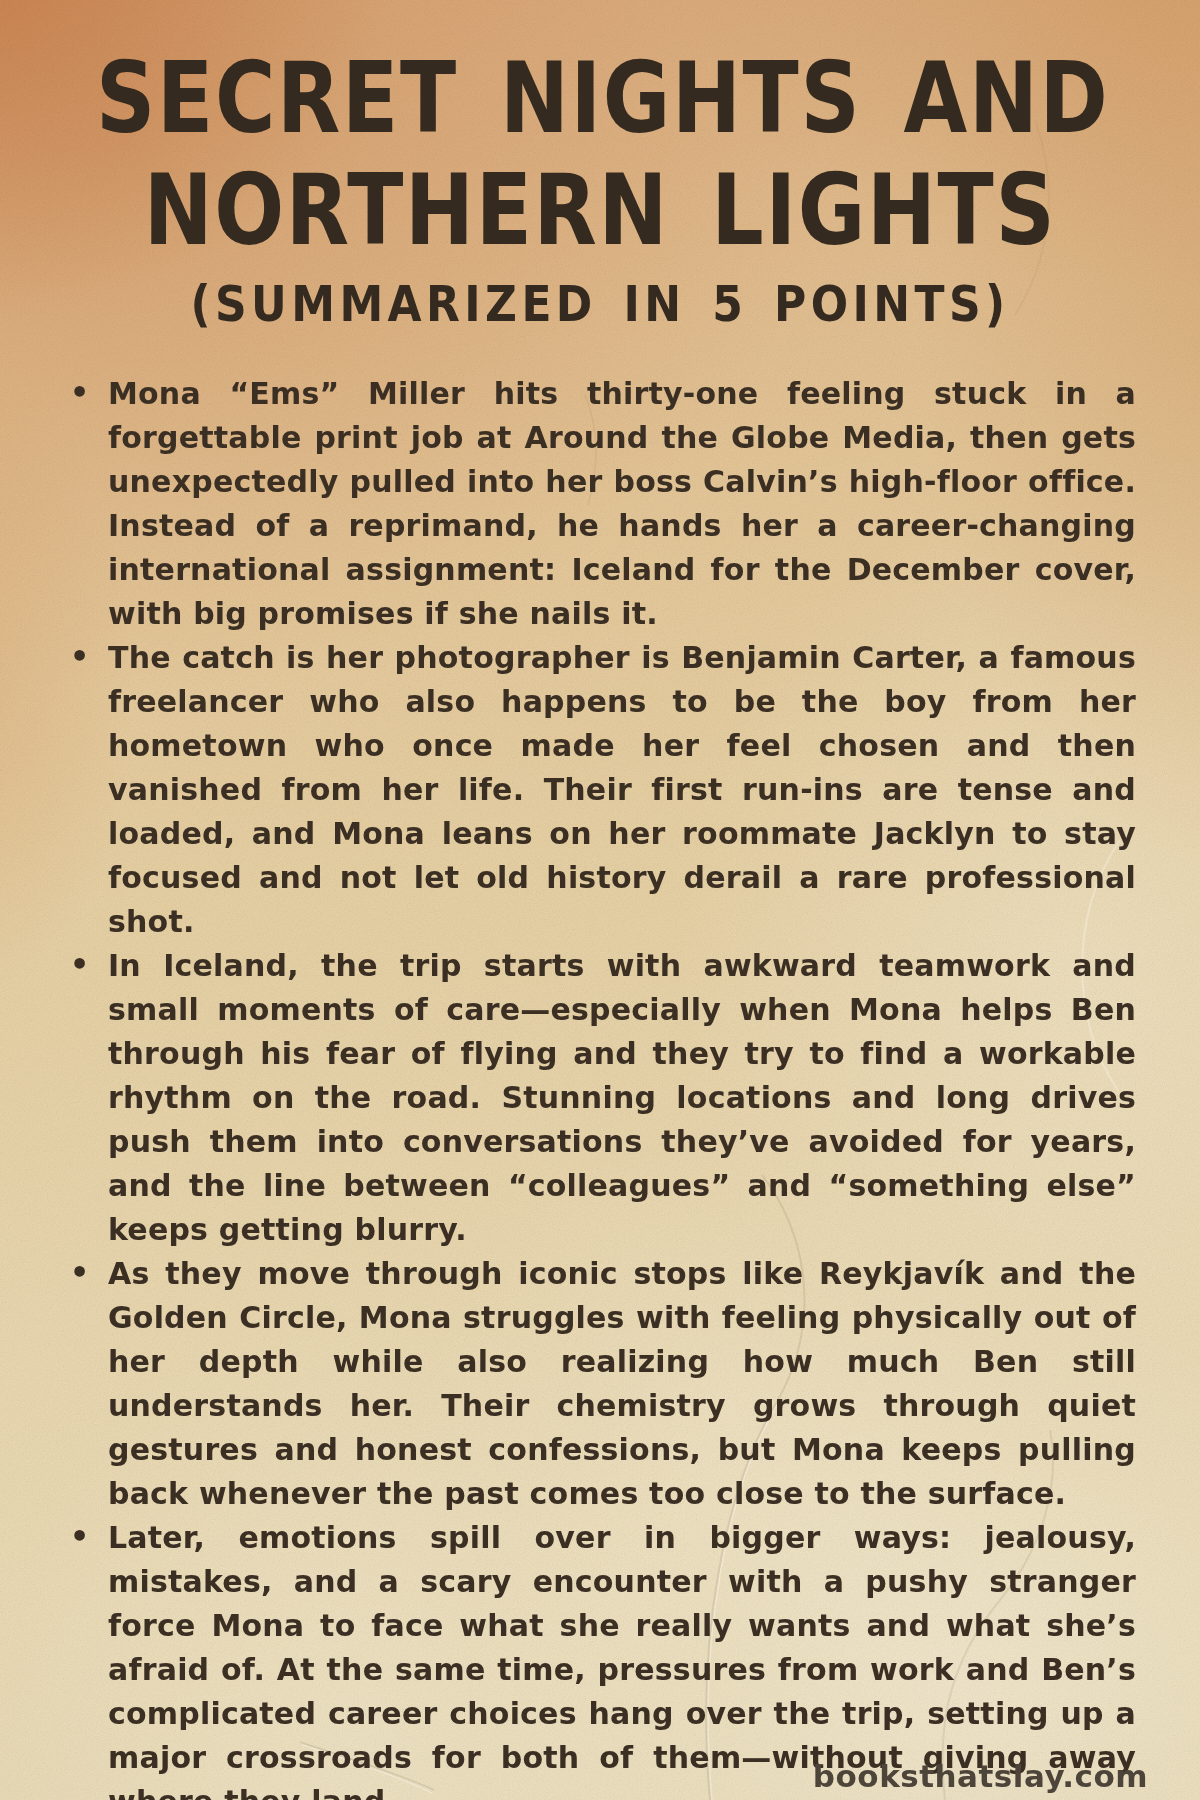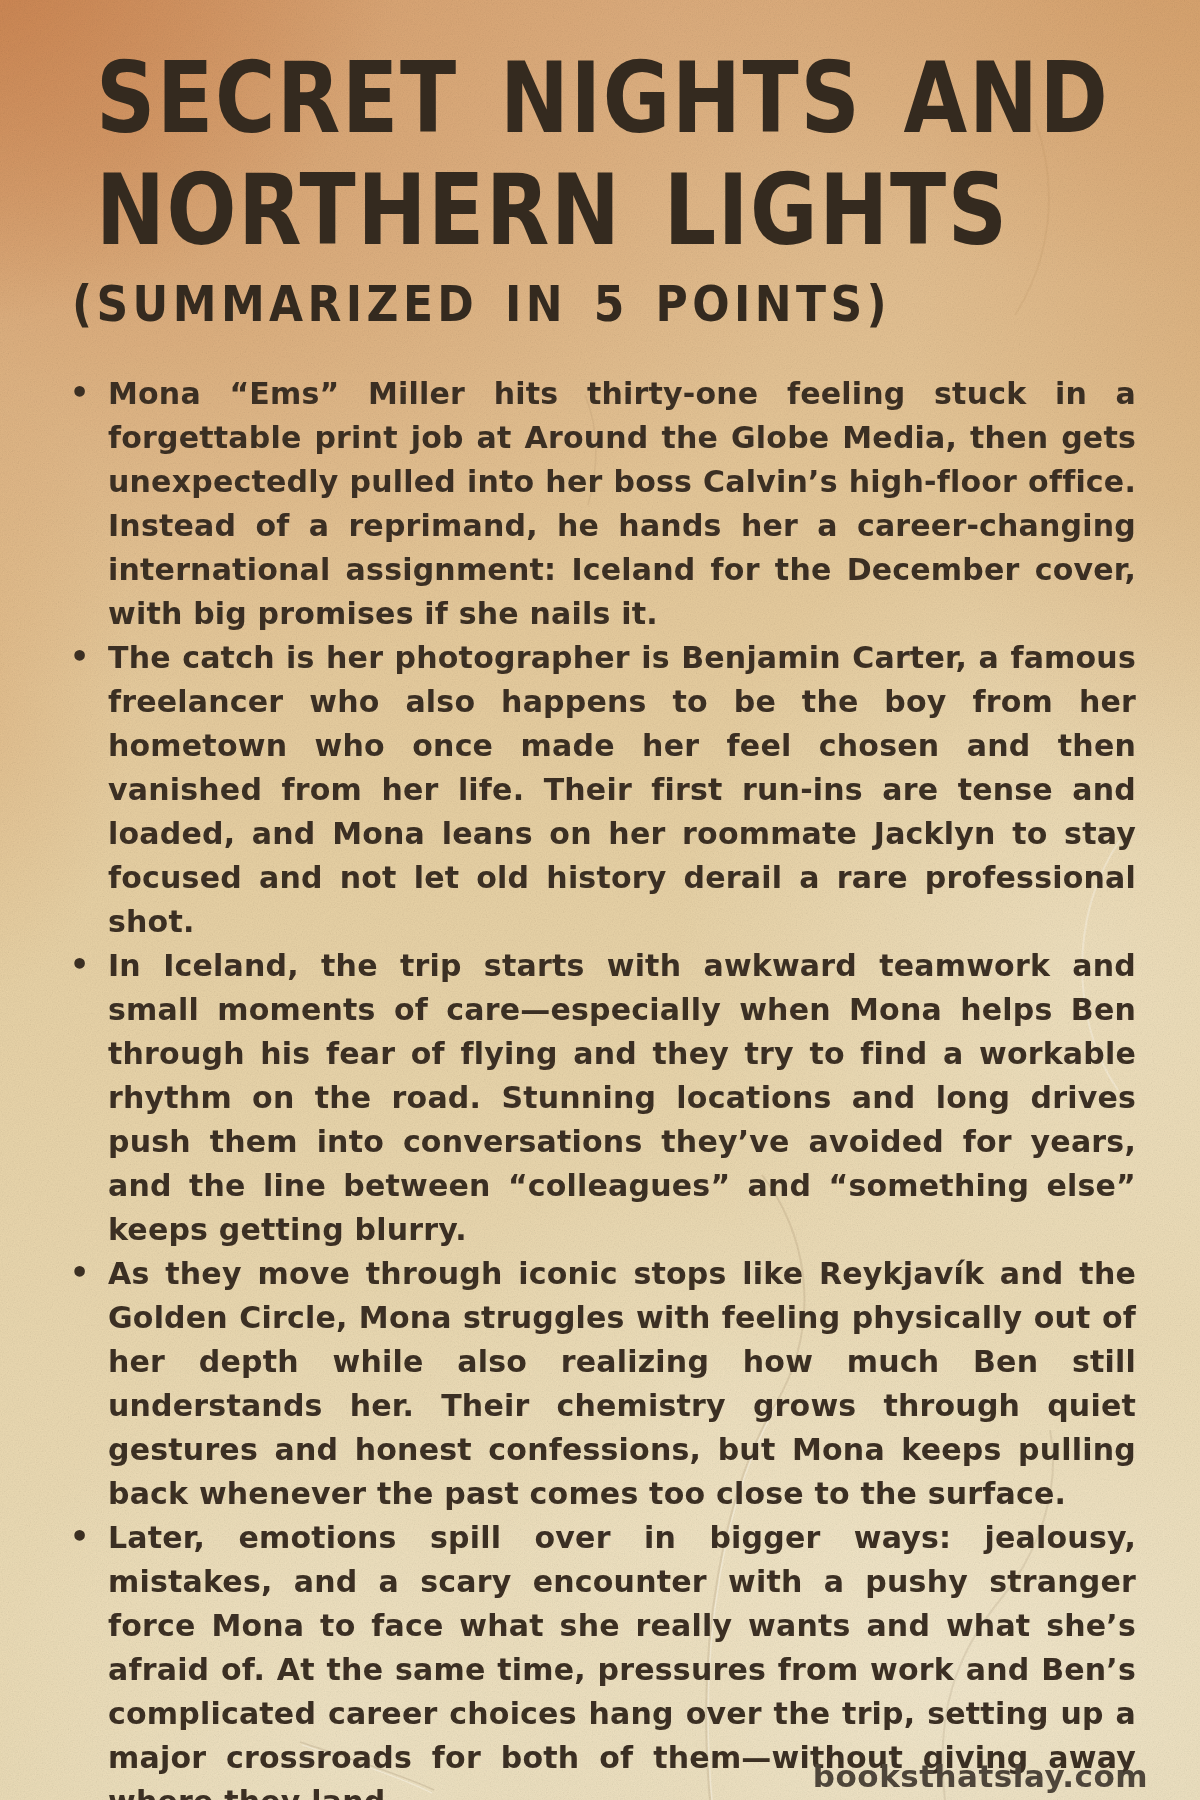"SECRET NIGHTS AND" .header { text-align: none -> center }
